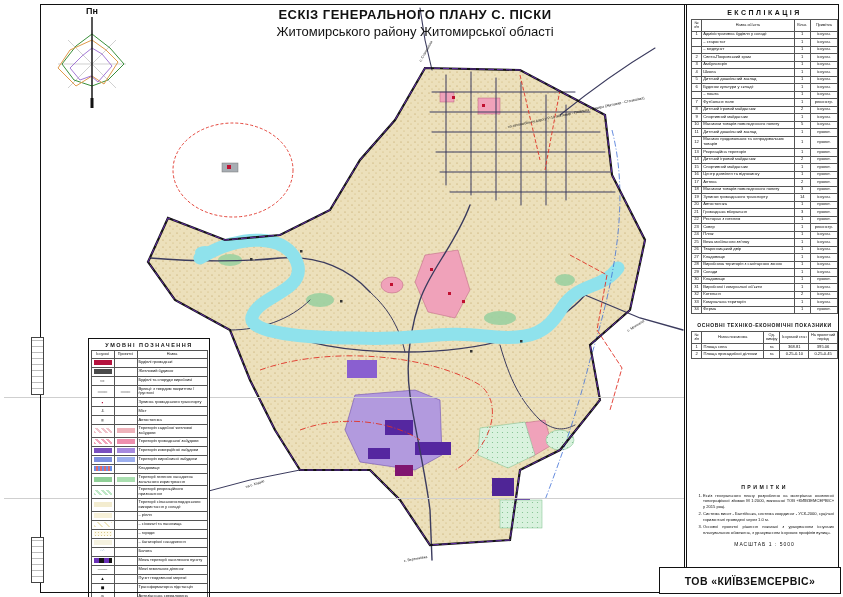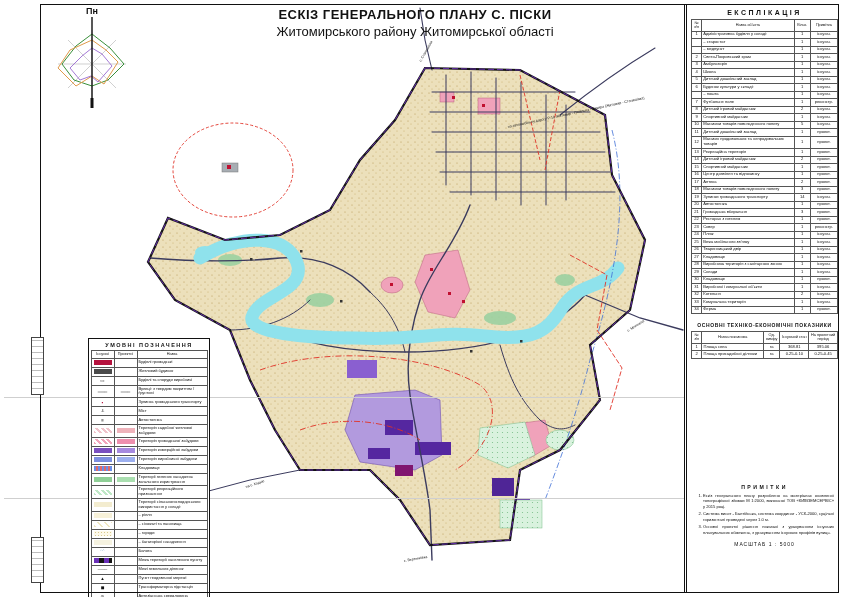"ТОВ «КИЇВЗЕМСЕРВІС»" div.footer { html: none -> <div> <span>ТОВ «КИЇВЗЕМСЕРВІС»</span> </div> }
